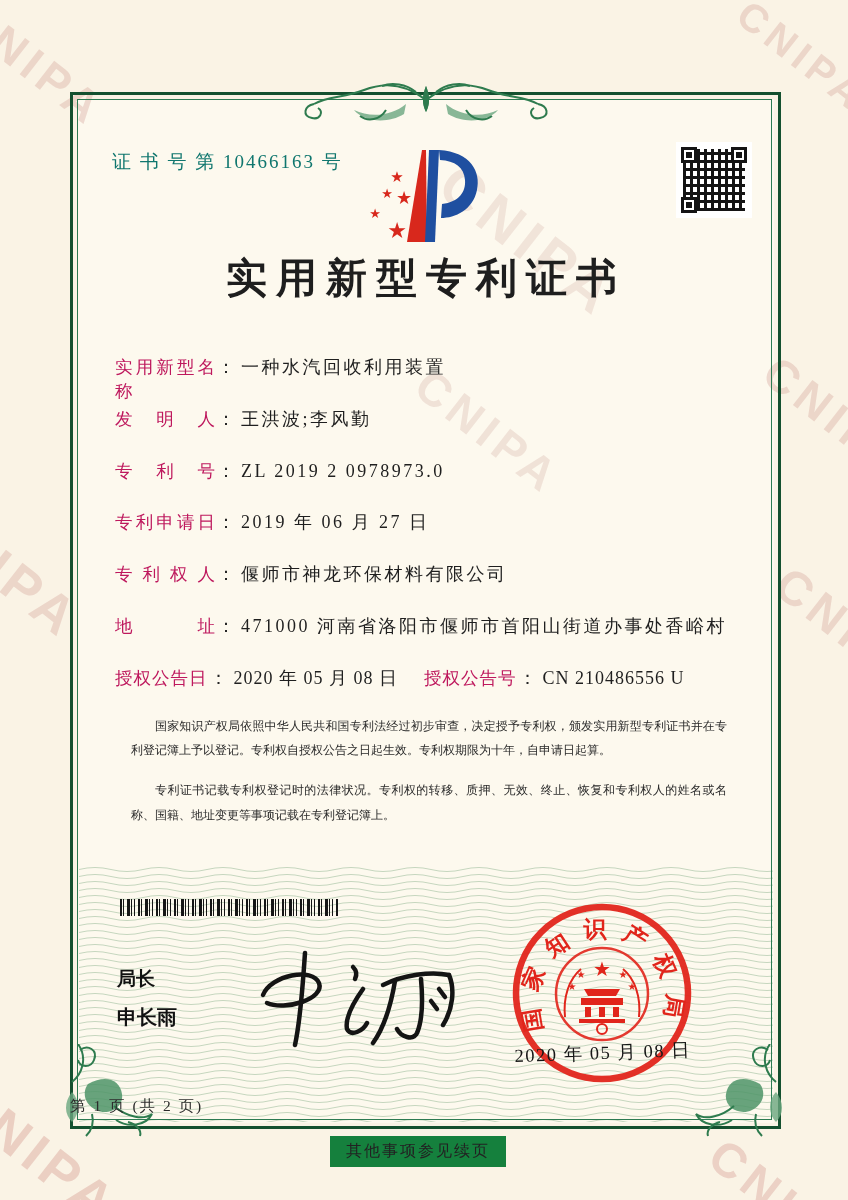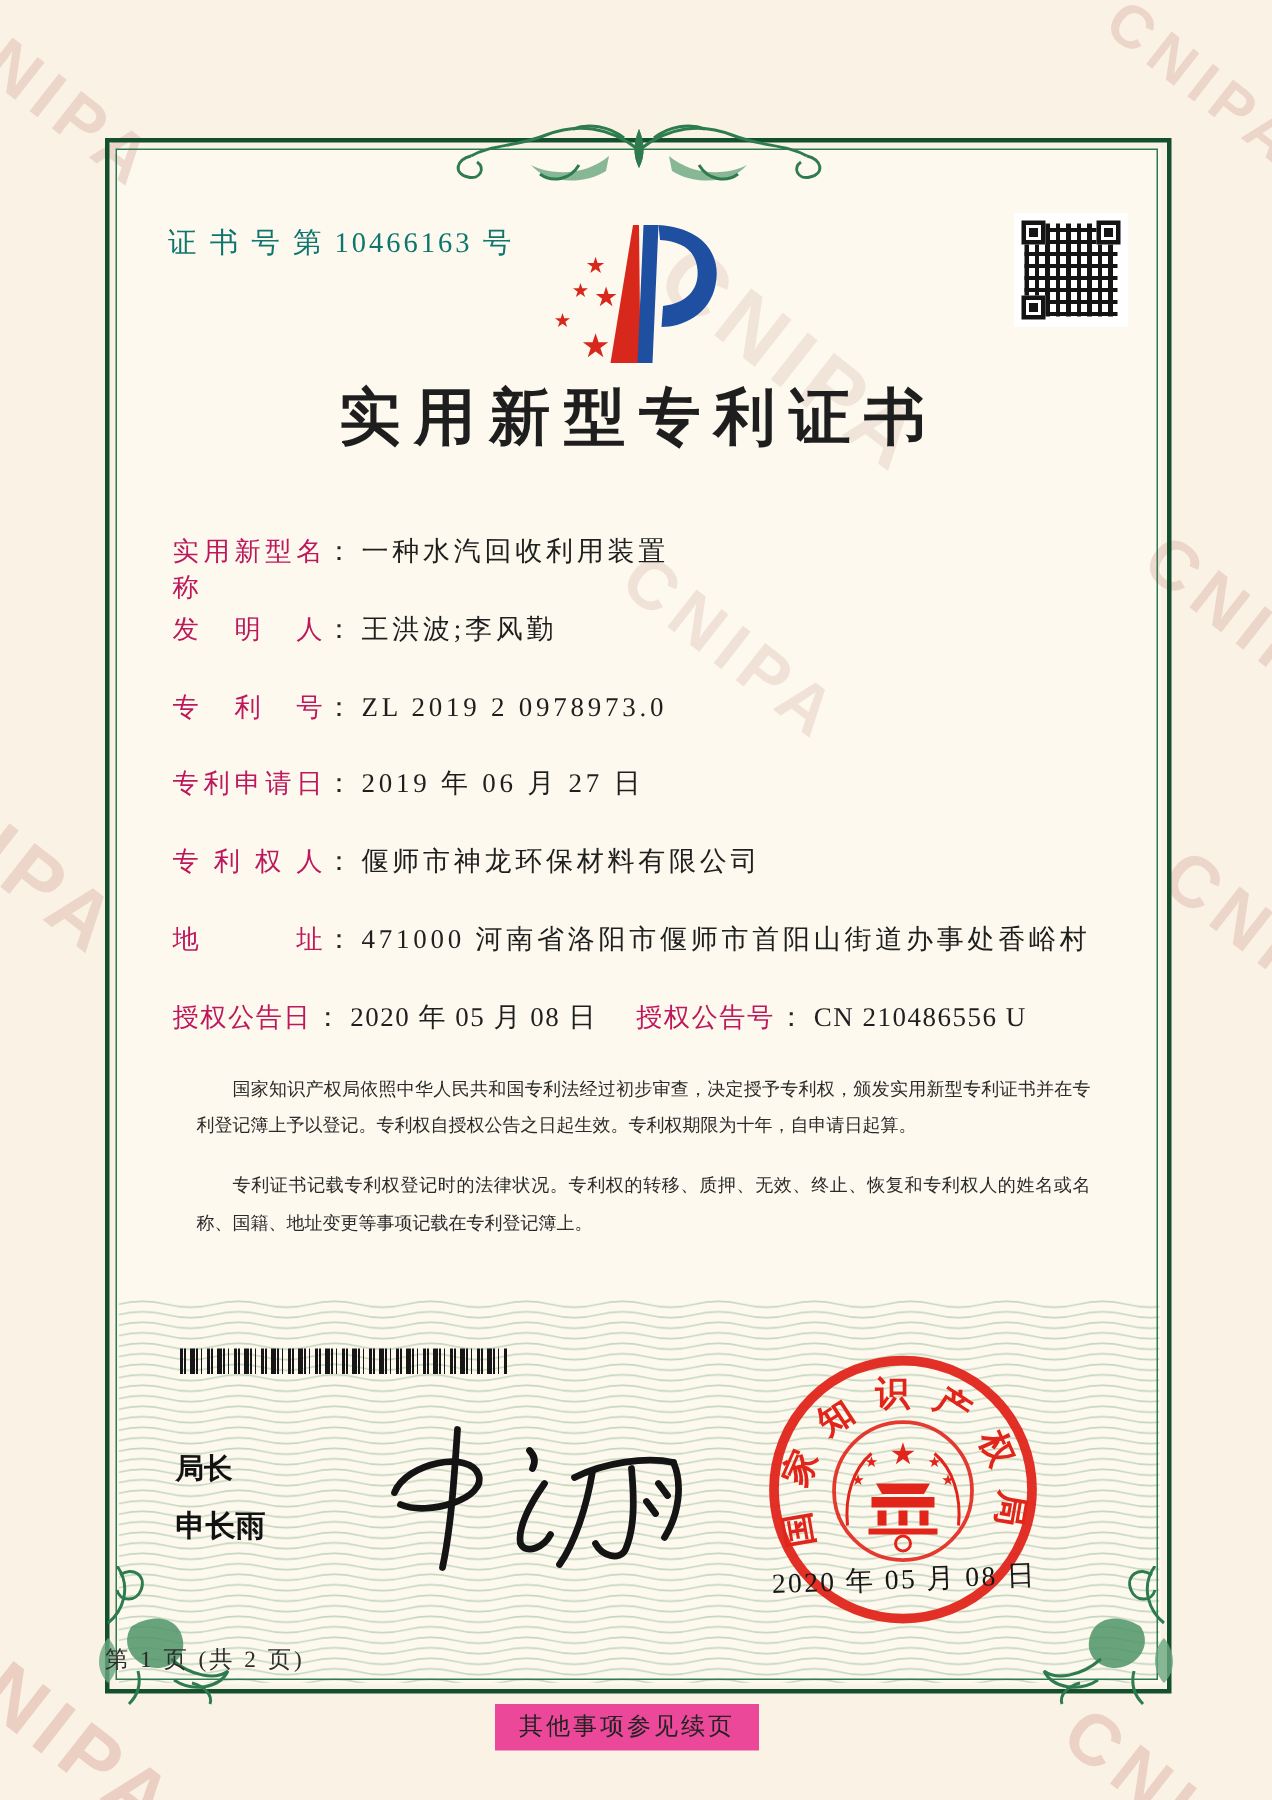"其他事项参见续页" .note-box { background: #ec4899 -> #15803d }
